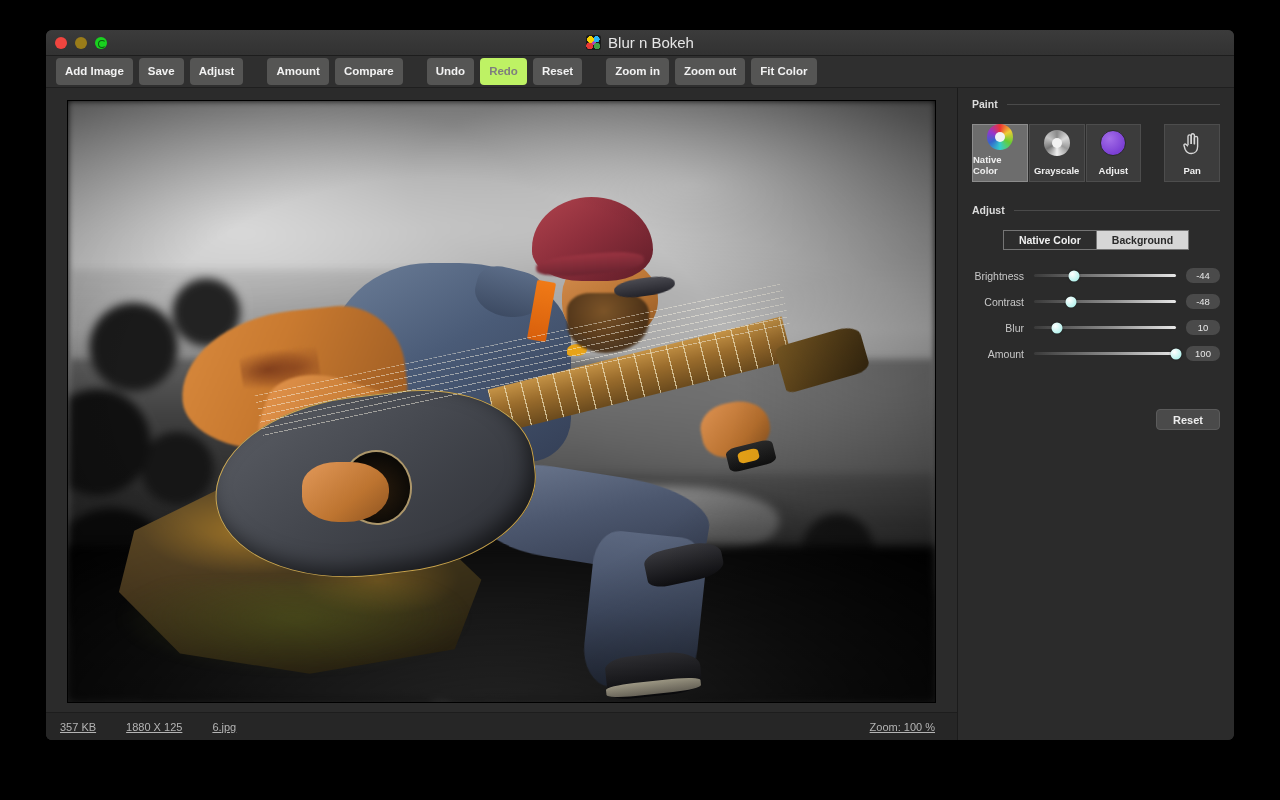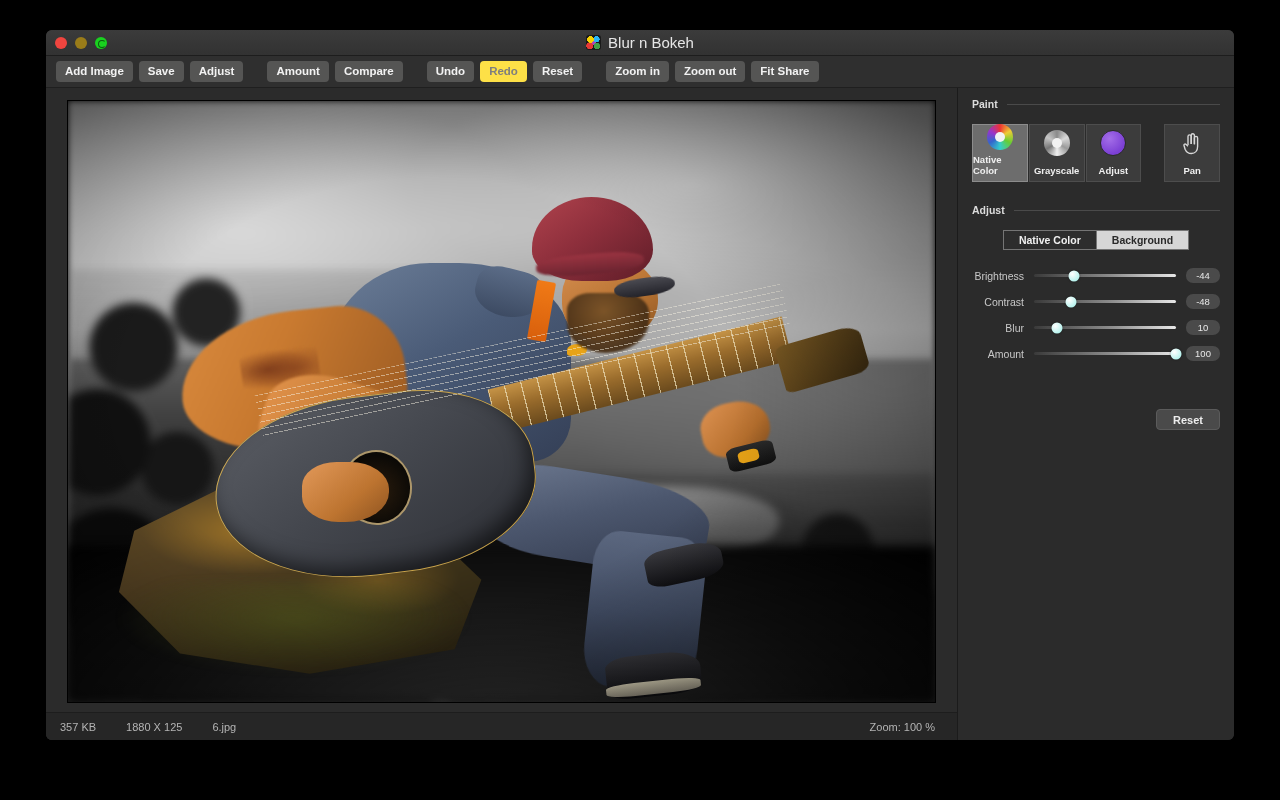"Add Image" .tb-btn { height: 21px -> 27px }
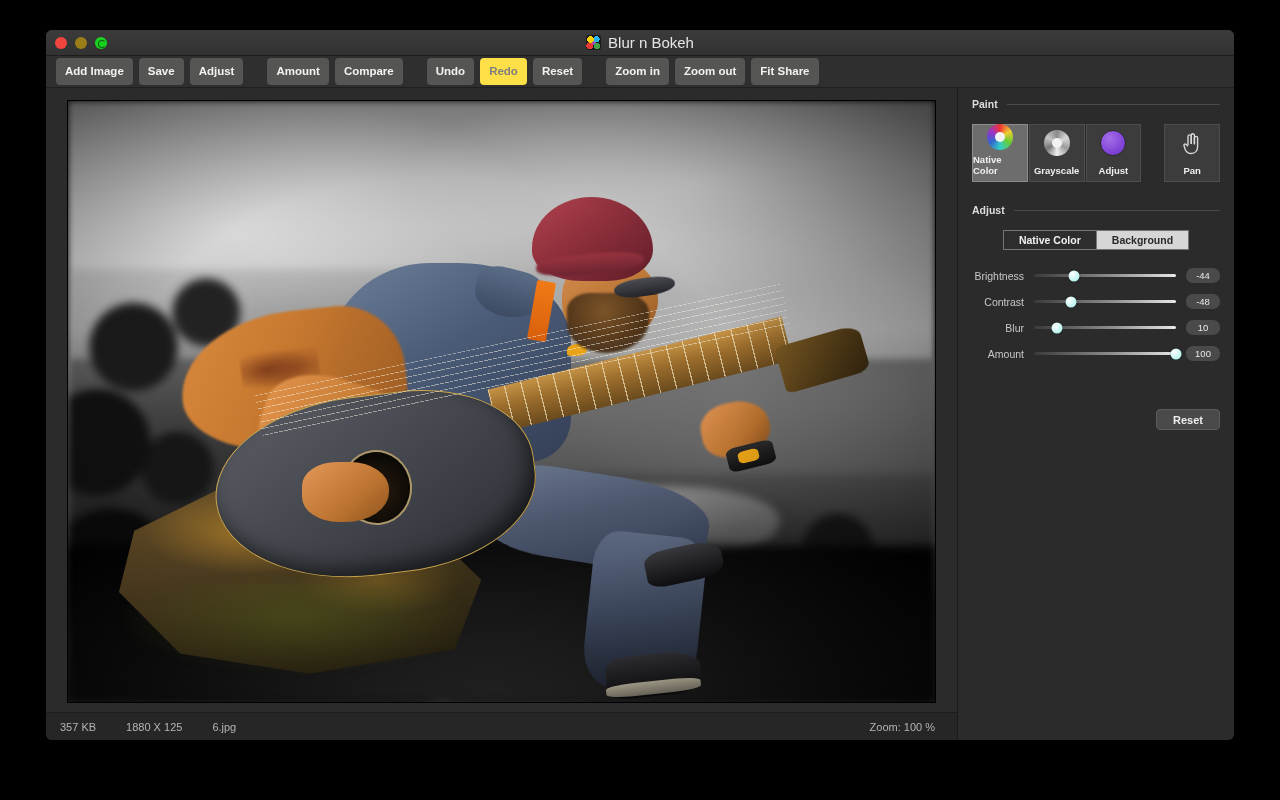"Redo" .tb-btn.disabled { background: #fde047 -> #bef264 }
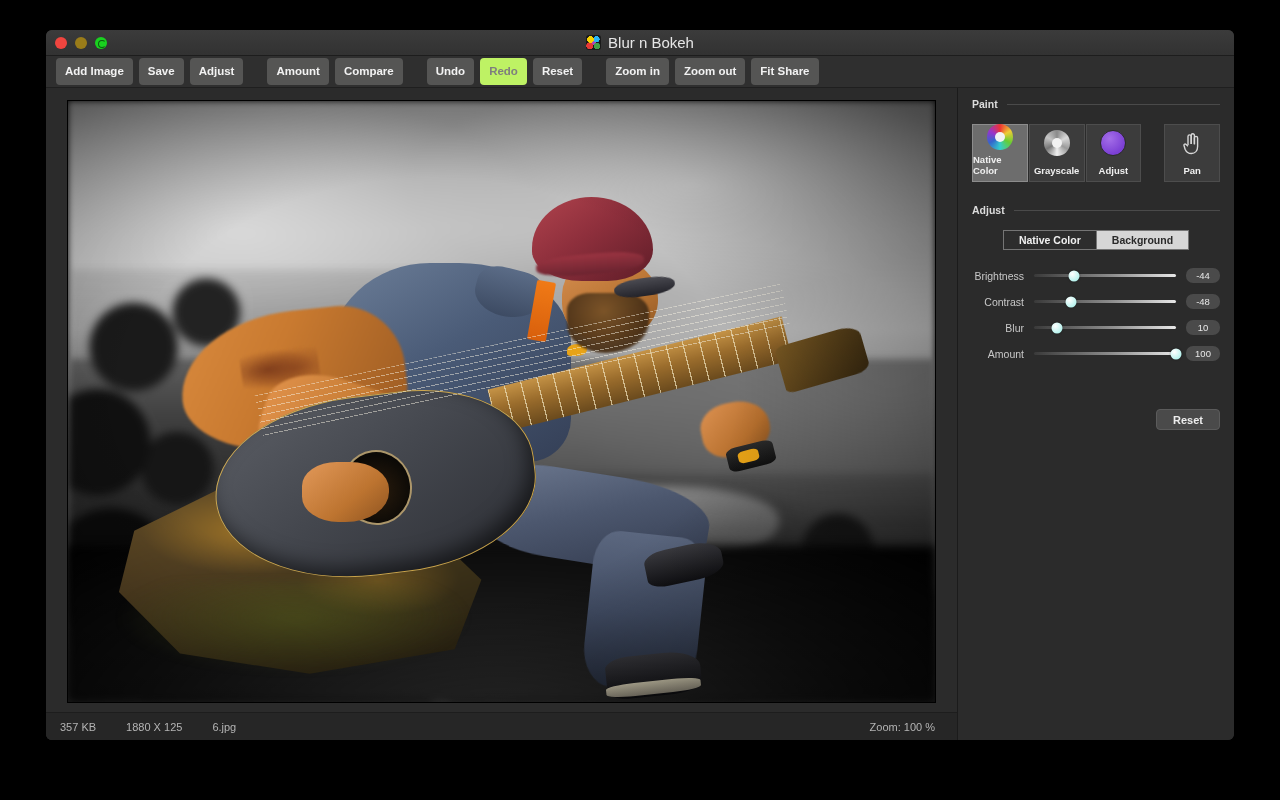"Fit Share" button.tb-btn { text: Share -> Color }
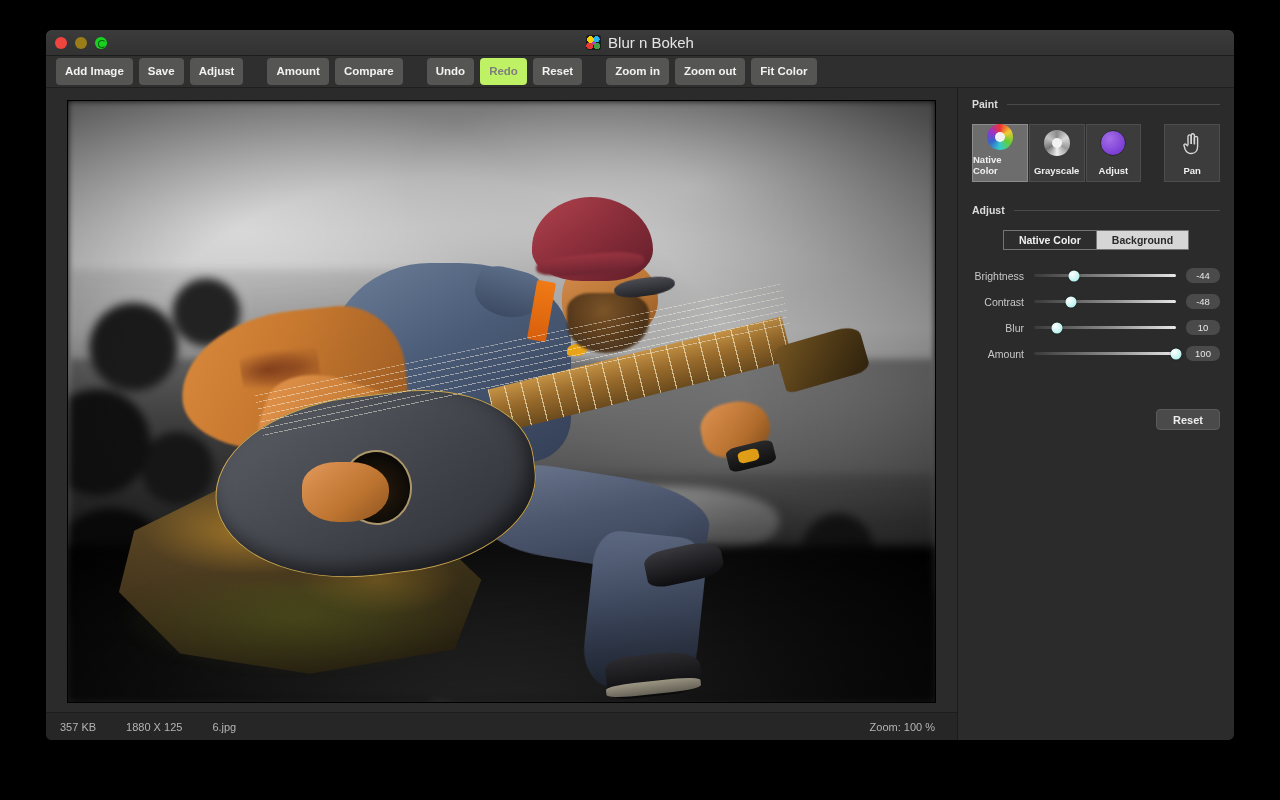"357 KB" .status-item { text-decoration: none -> underline }
